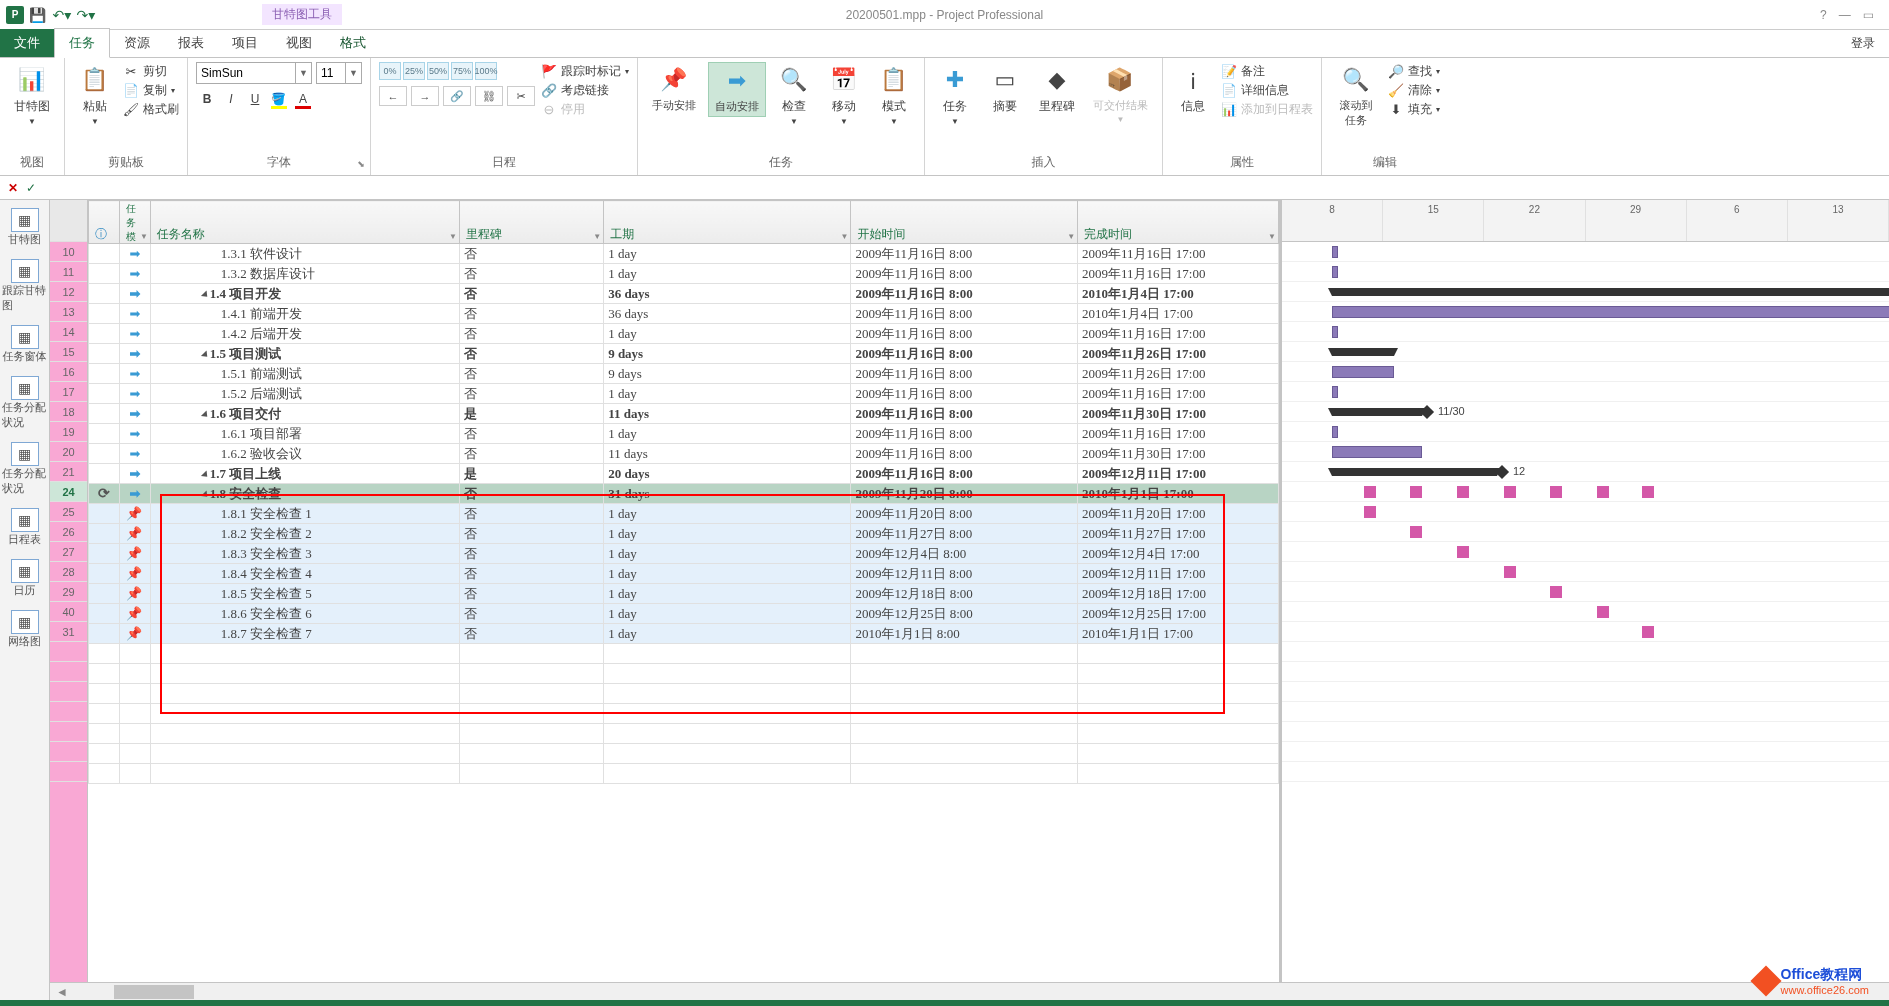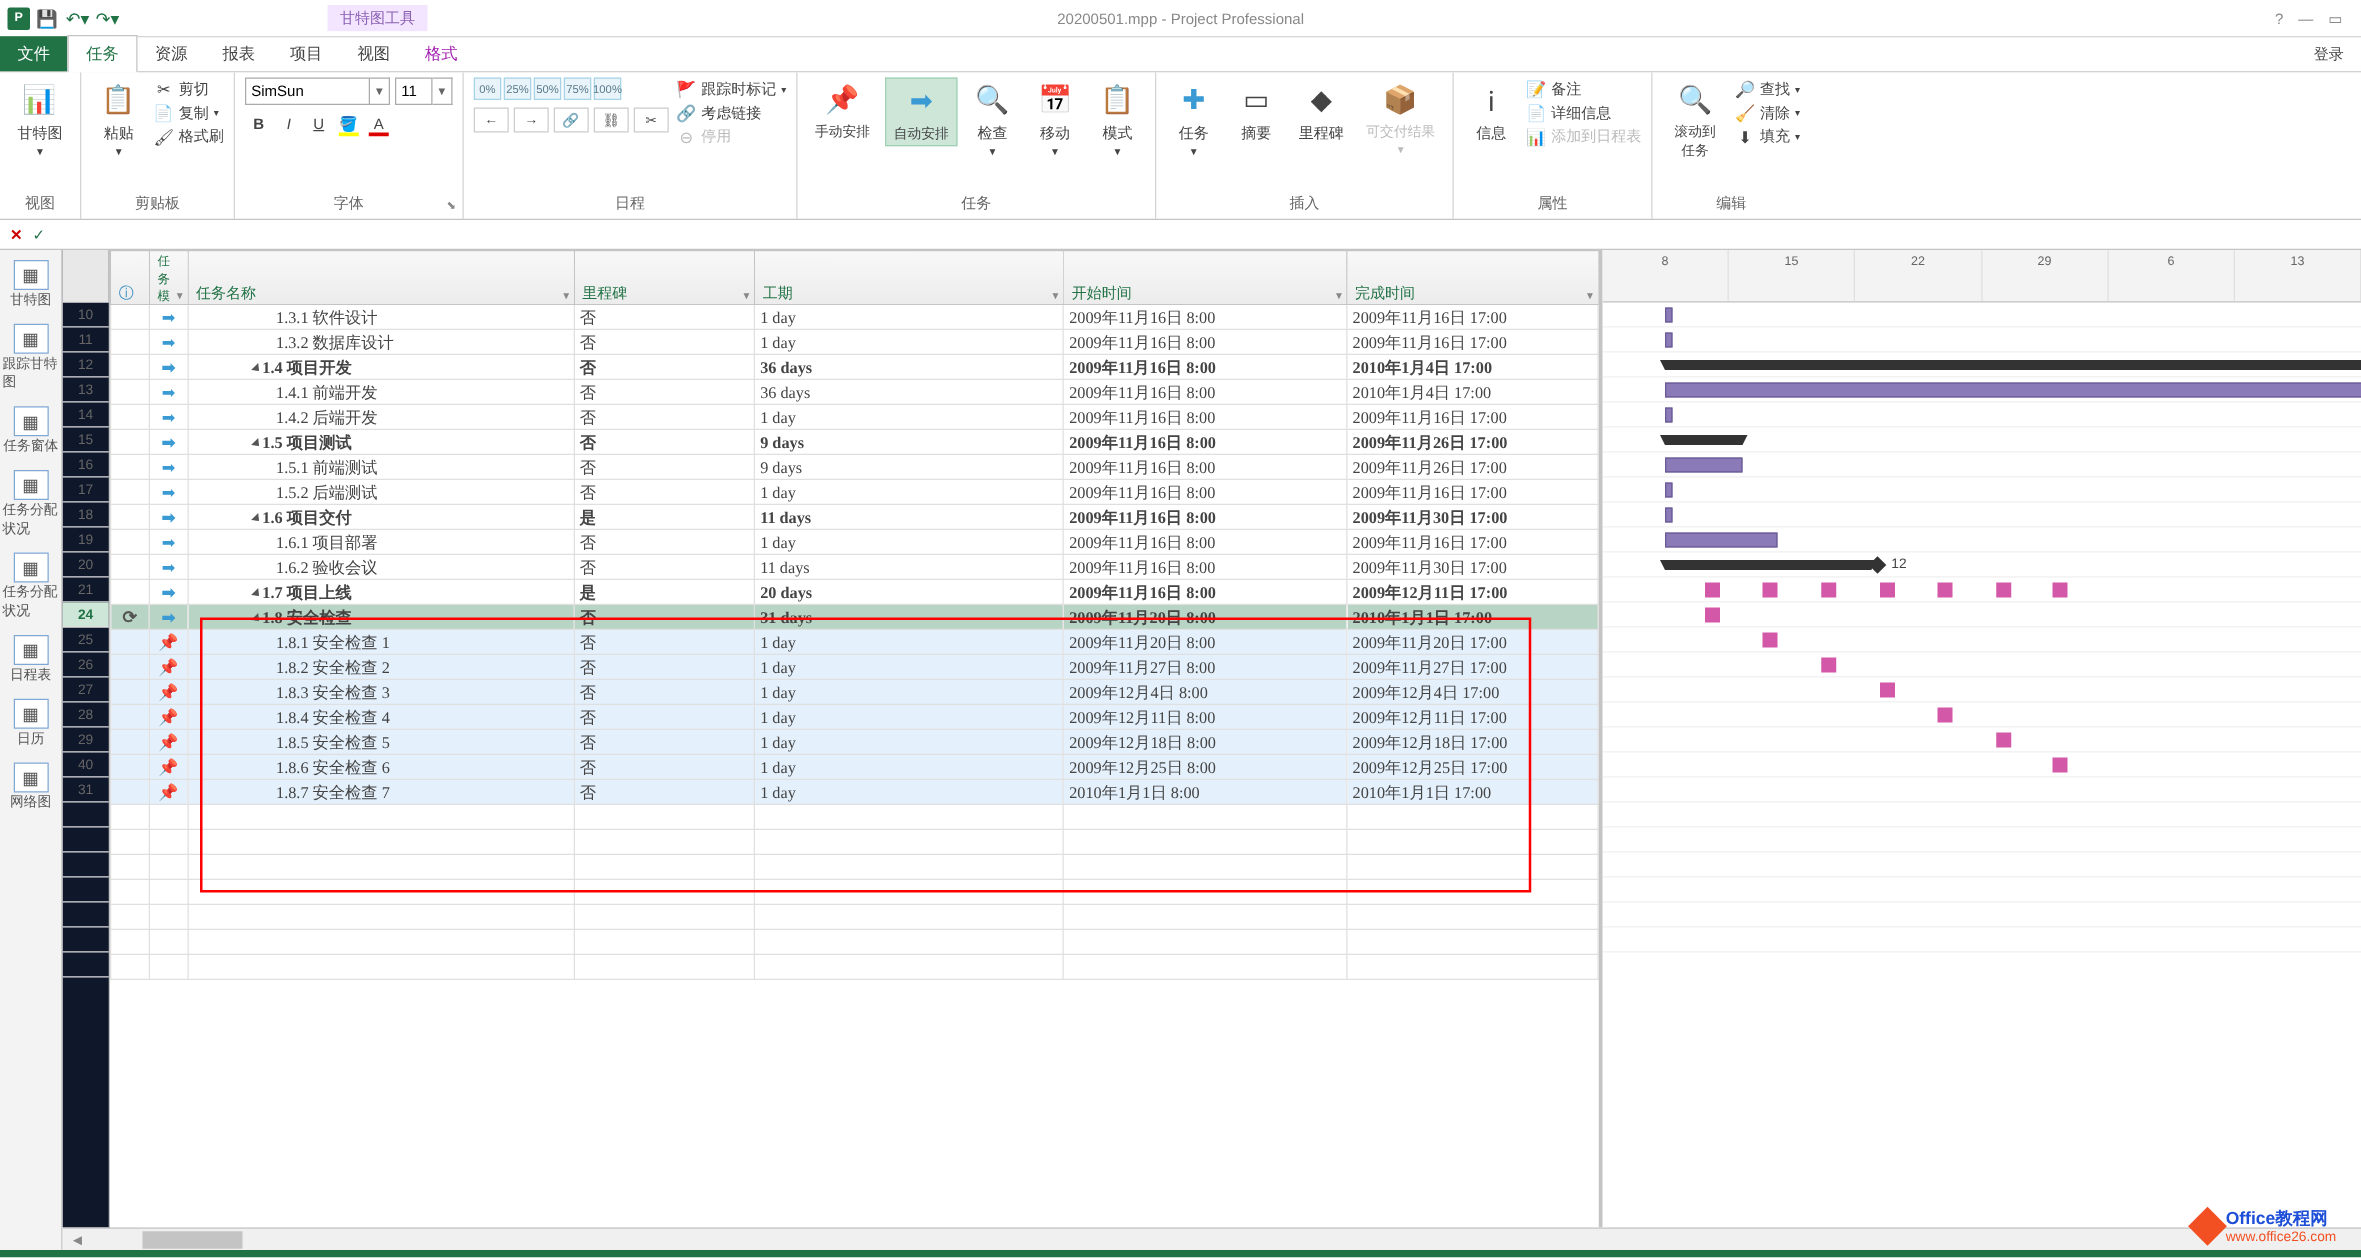"格式" .mtab.format { color: #a21caf -> #14532d }
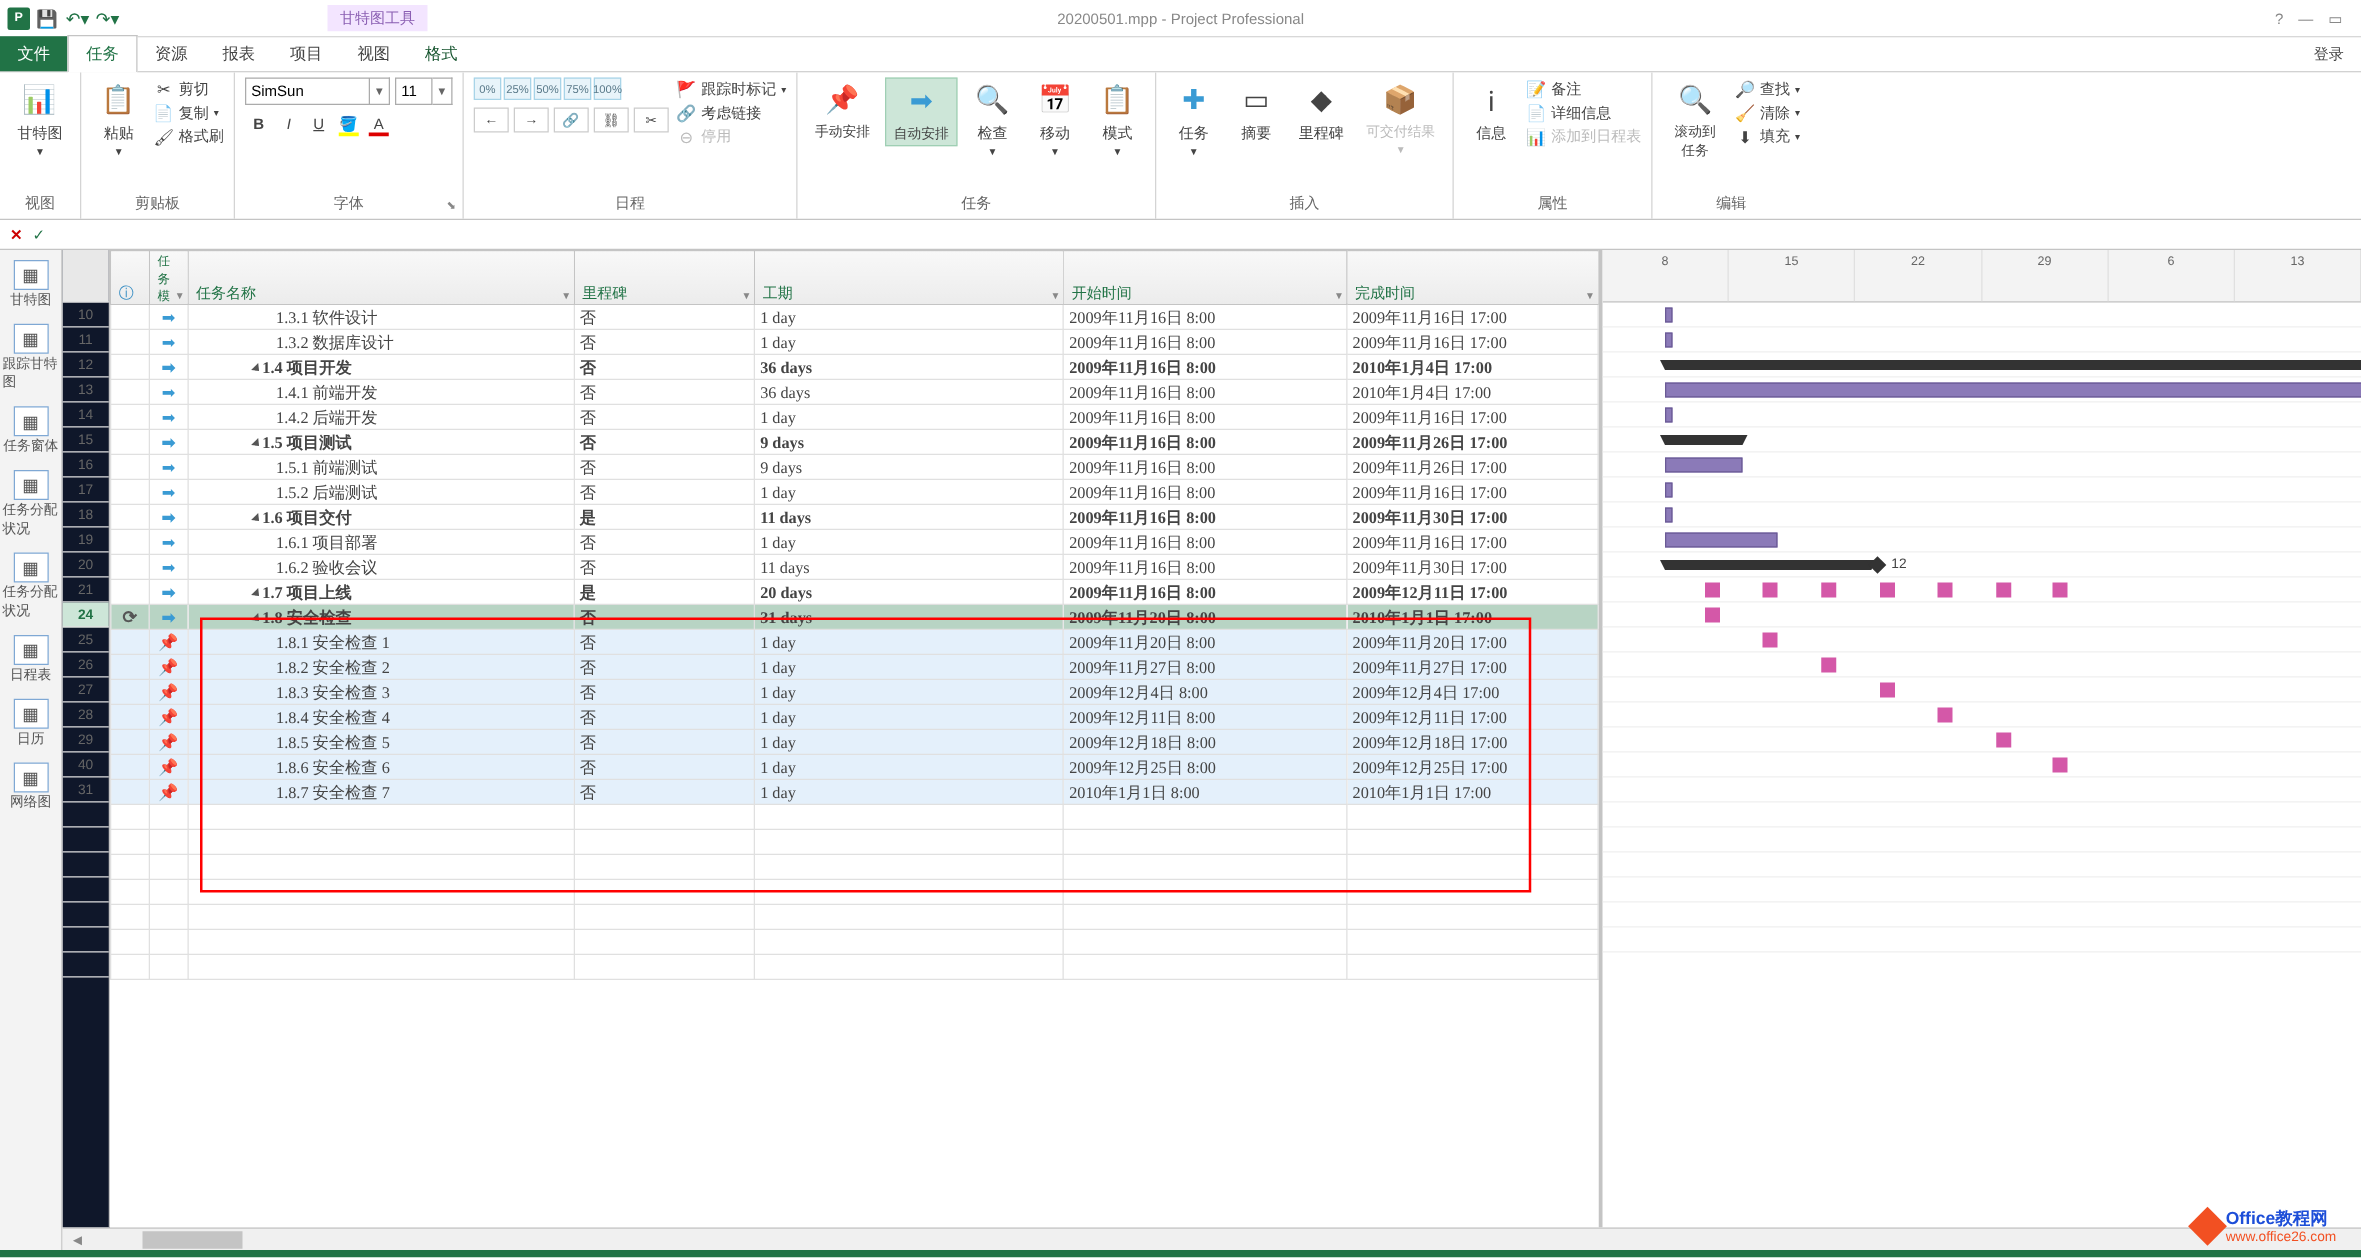"10" .rownums { background: #0f172a -> #f9a8d4 }
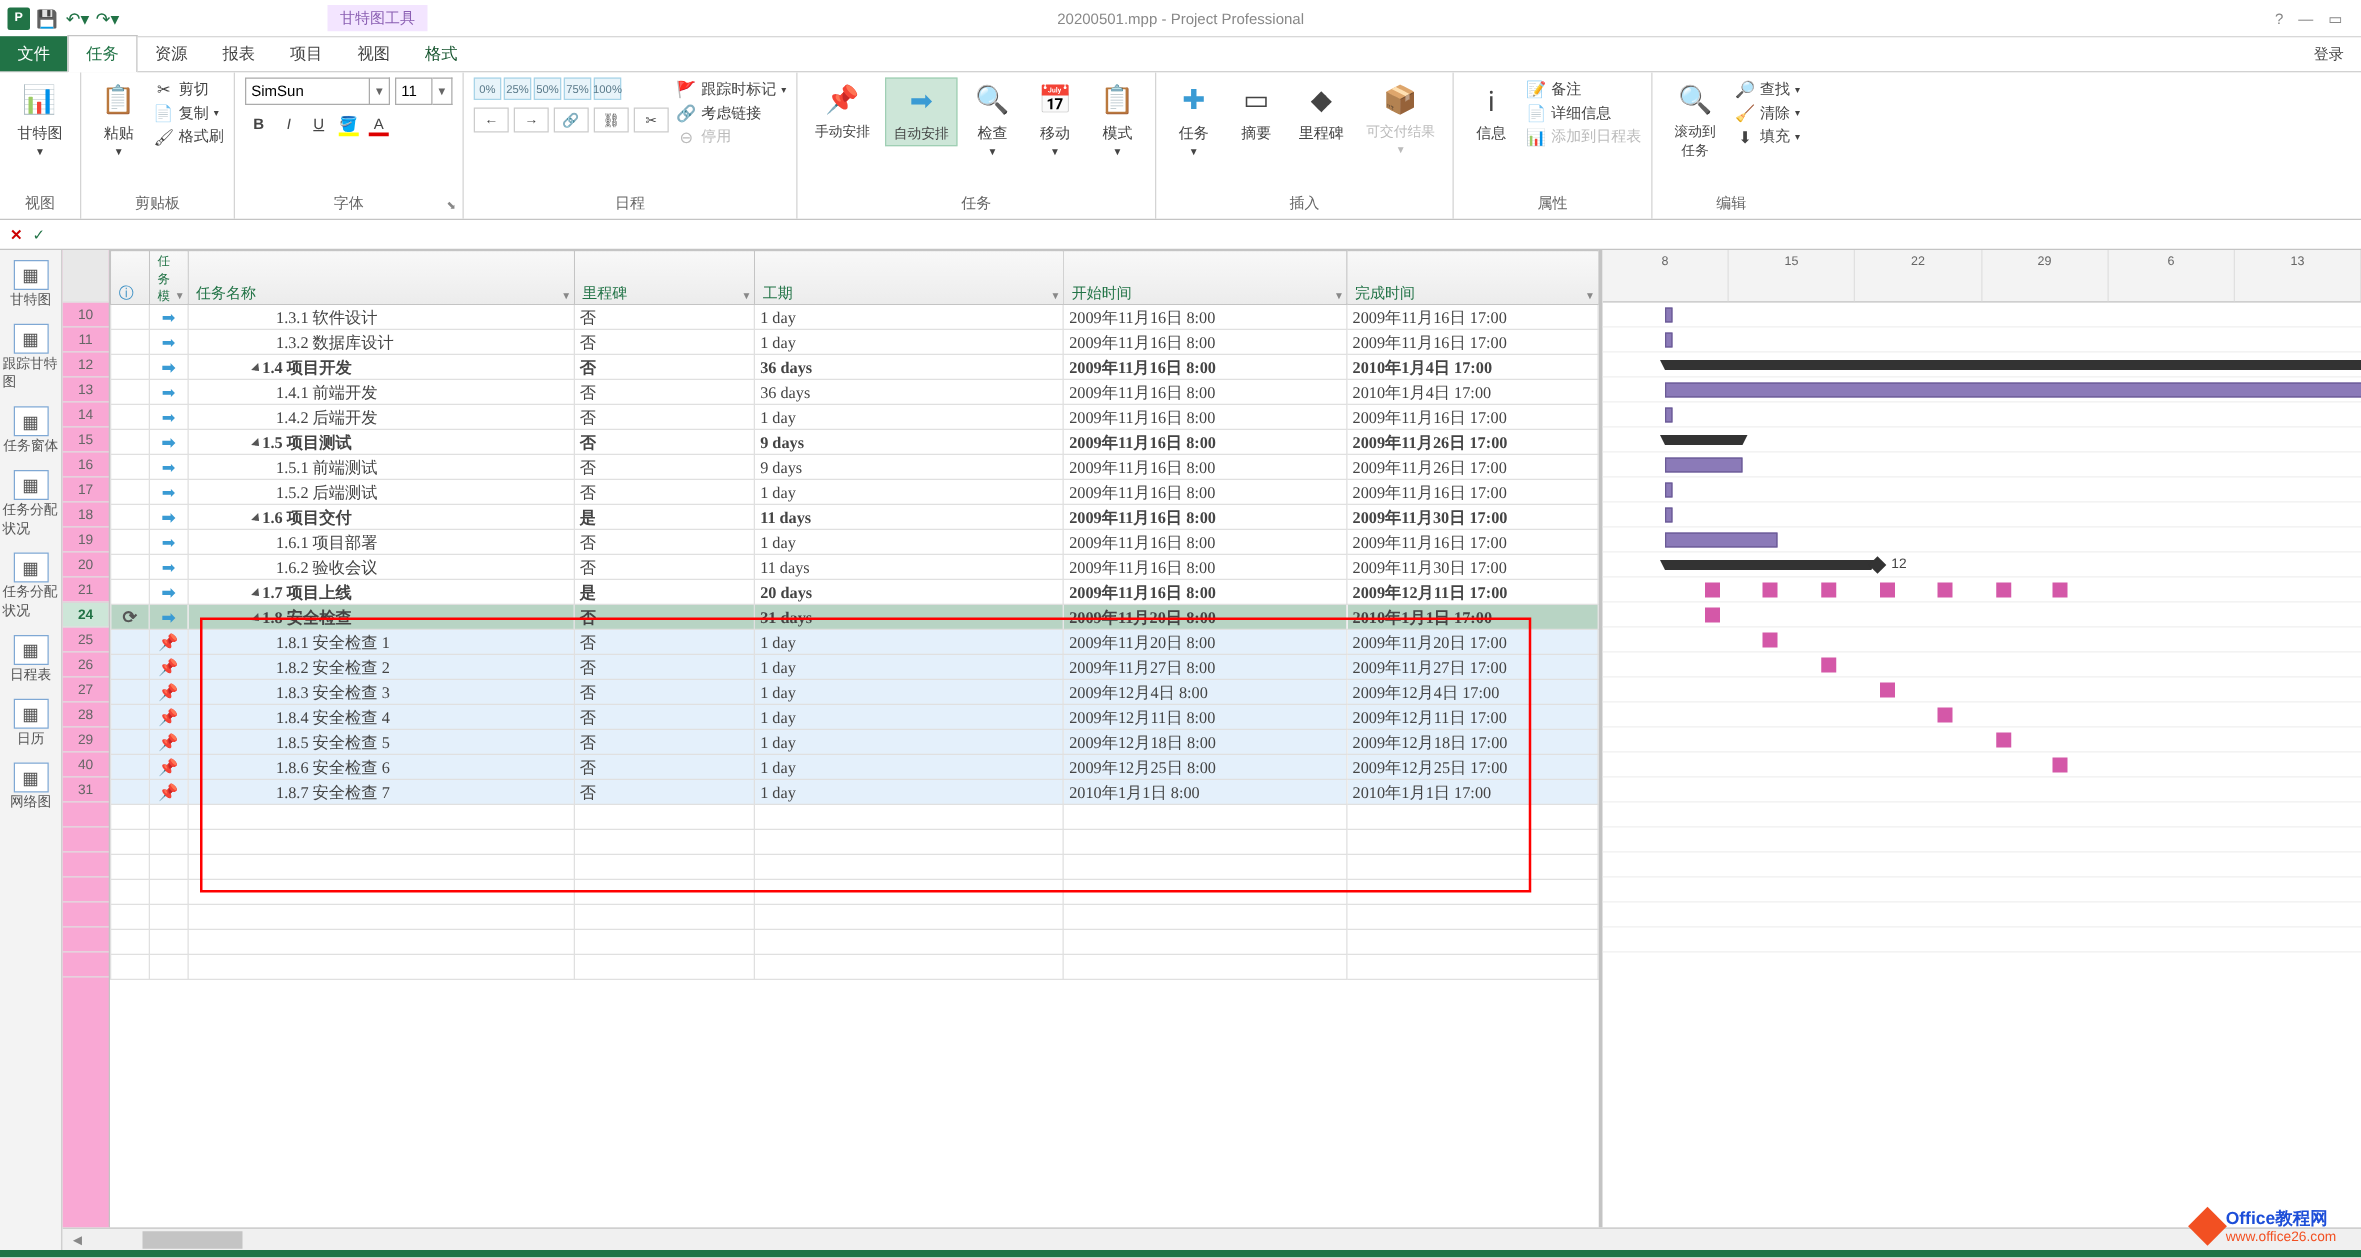"11/30" div.grow { html: none -> <div> <div></div> <div></div> <span>11/30</span> </div> }
